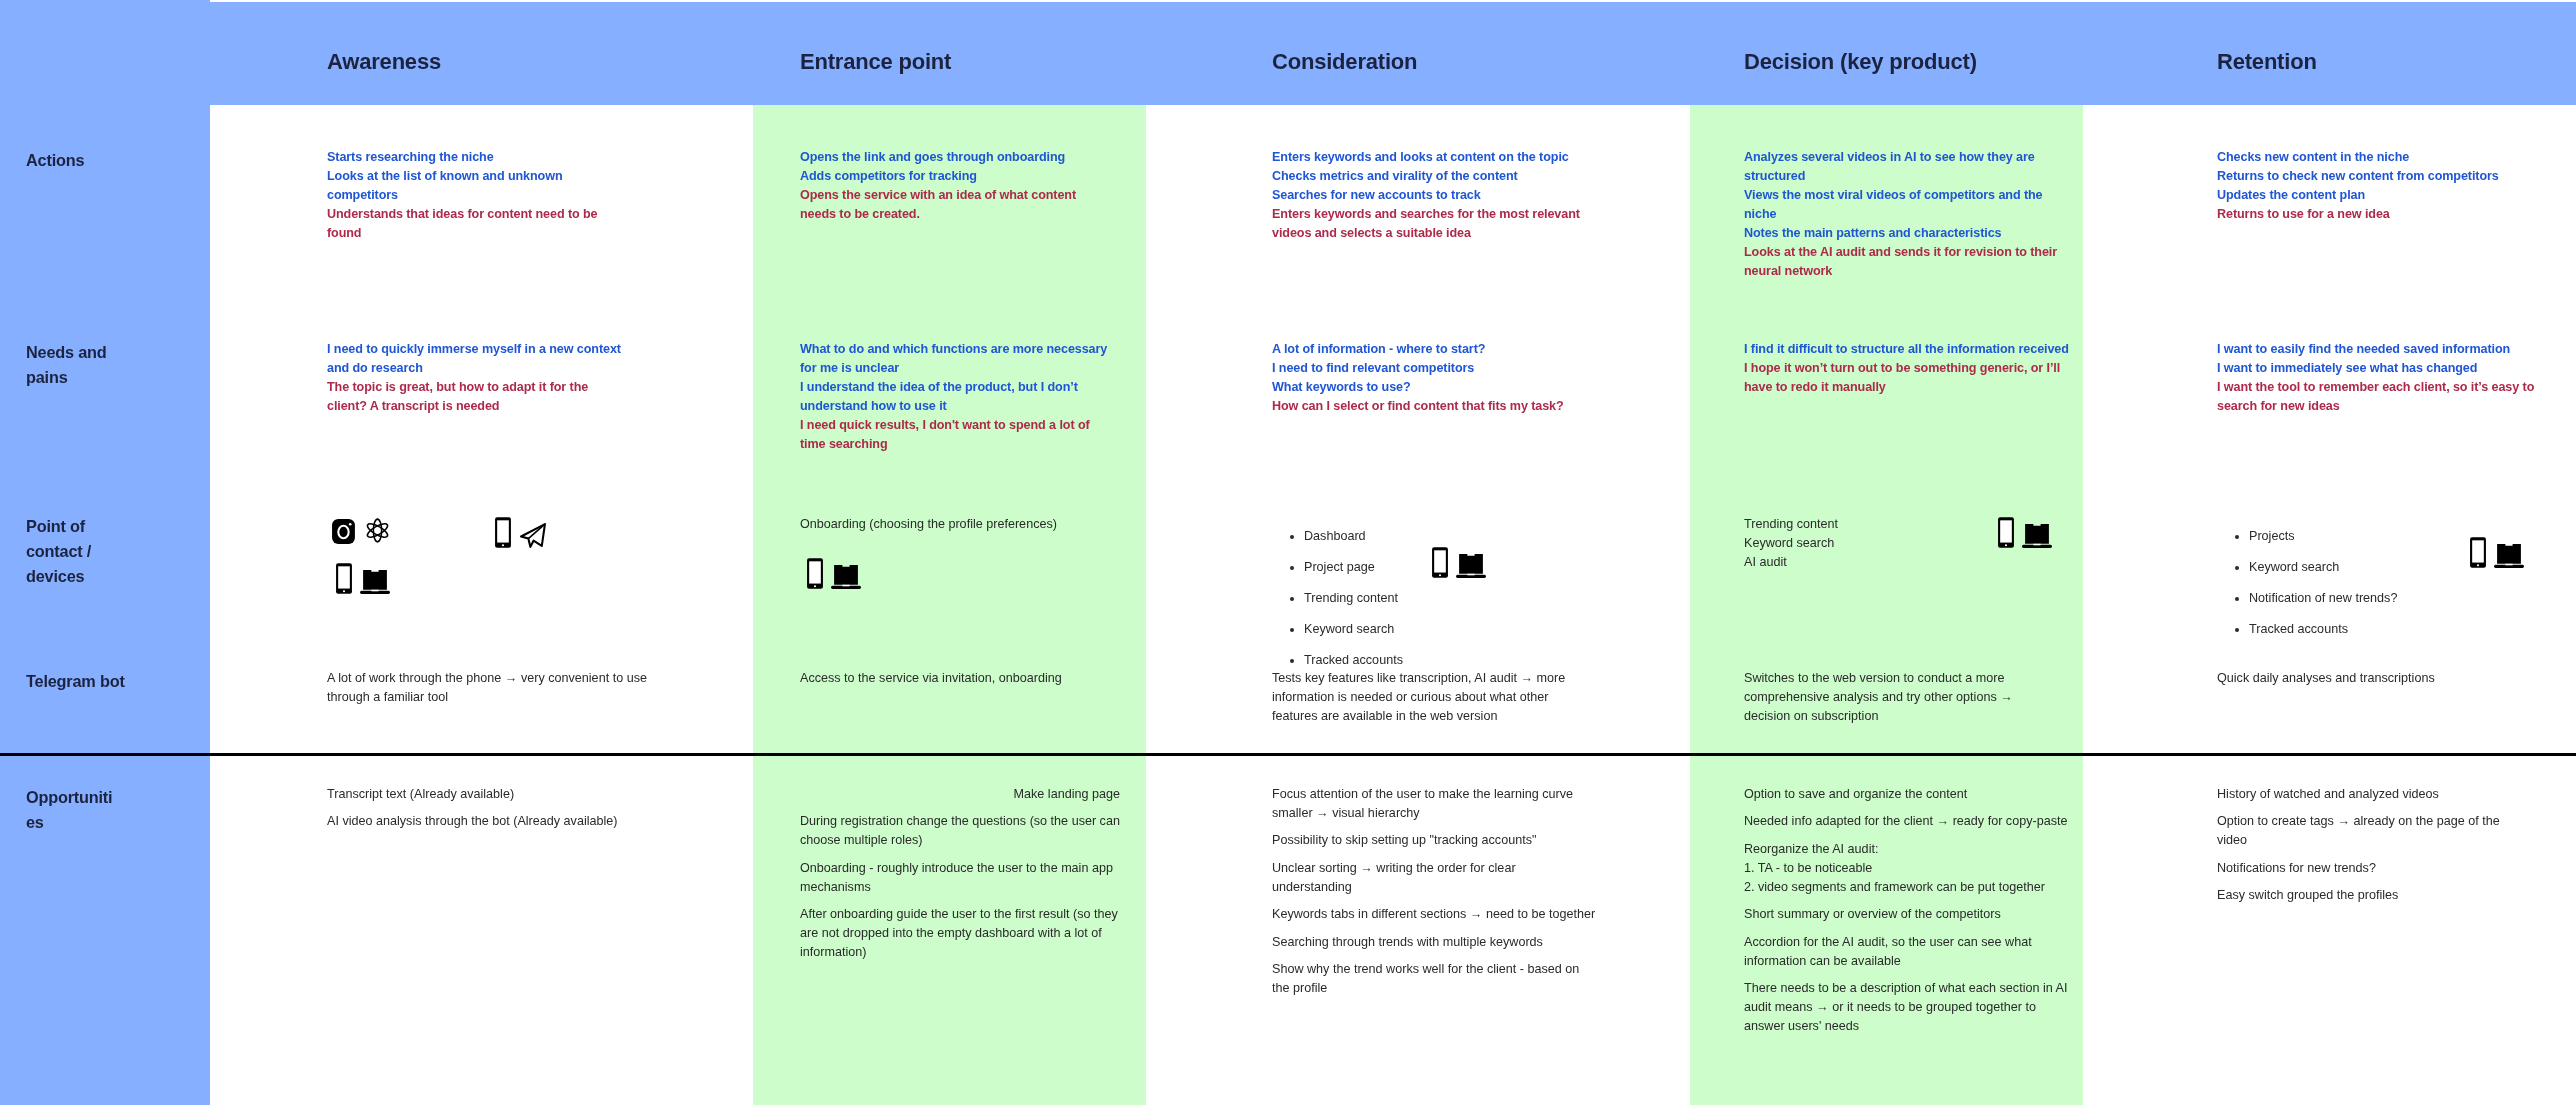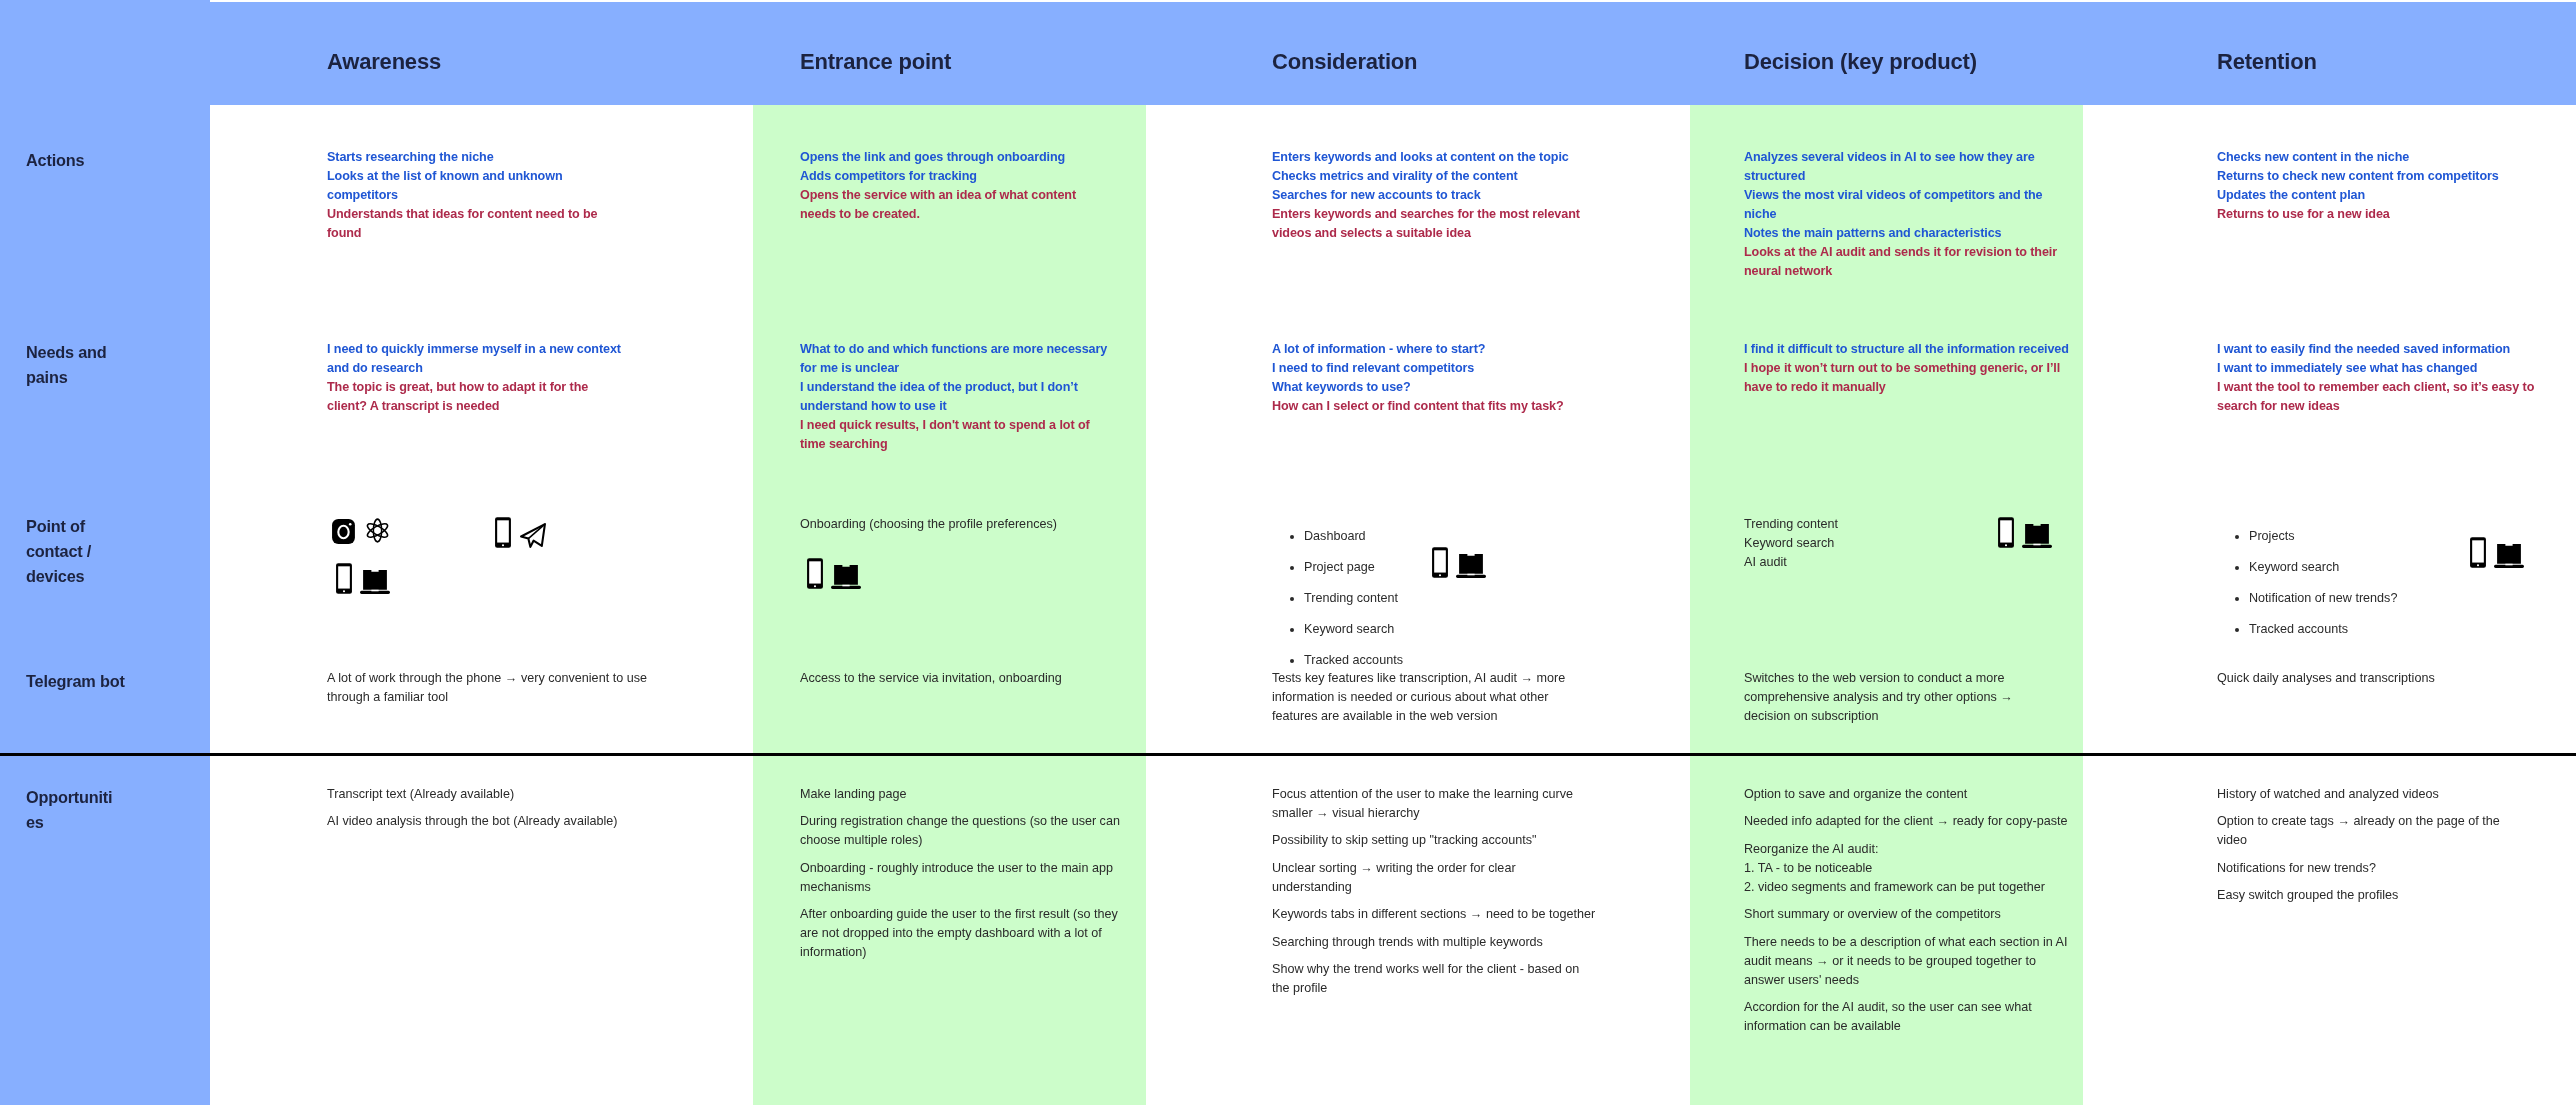"Make landing page" p { text-align: none -> right }
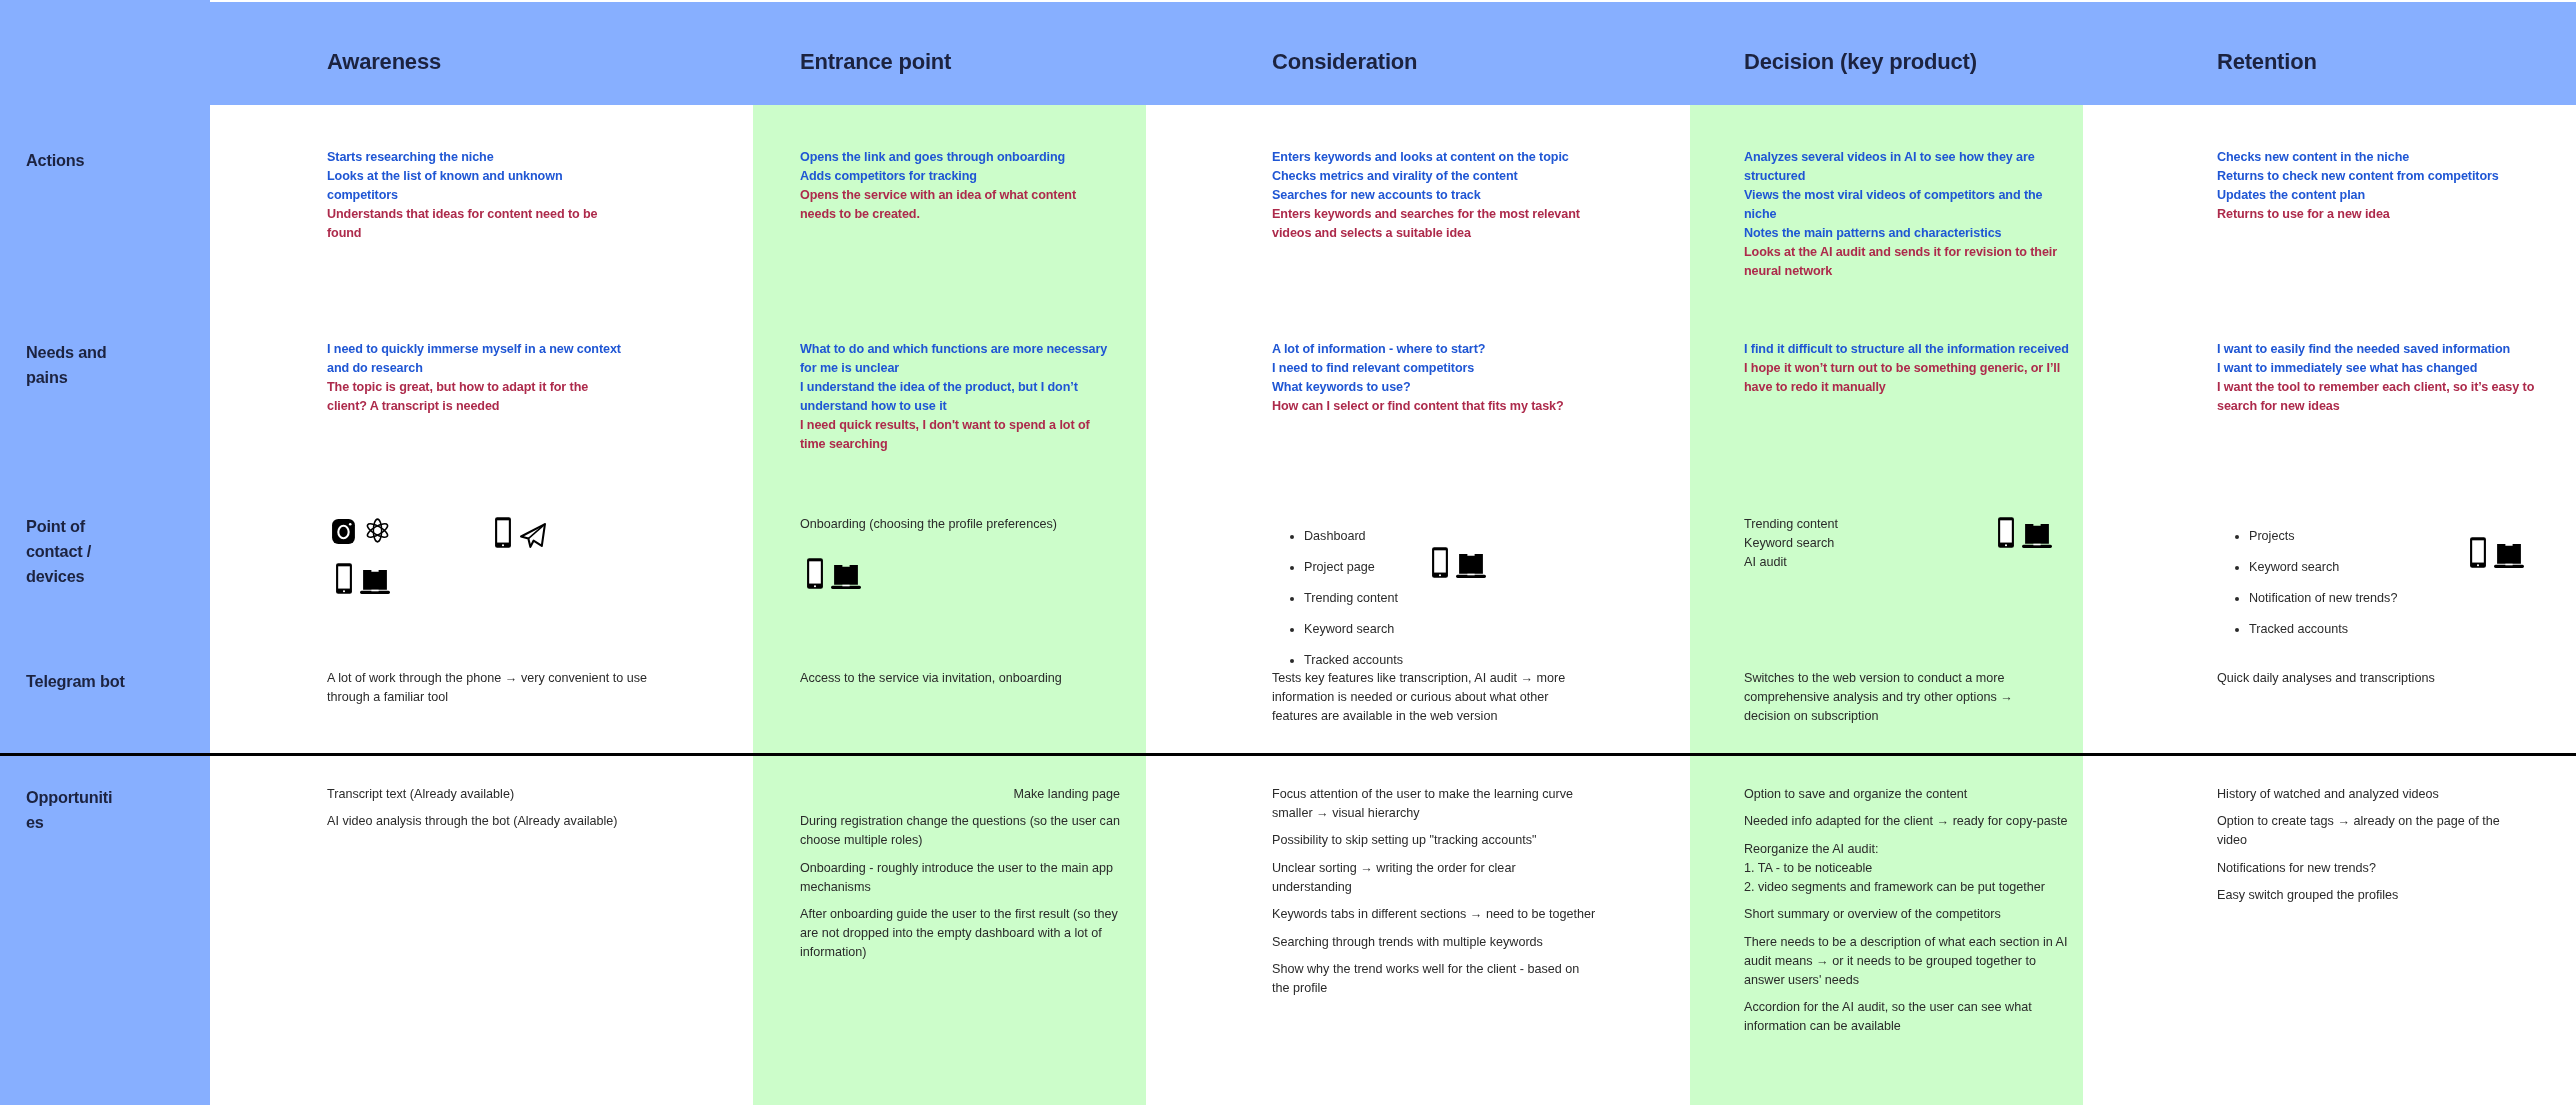"There needs to be a" p { order: before "Accordion for the AI audit," -> after "Accordion for the AI audit," }
